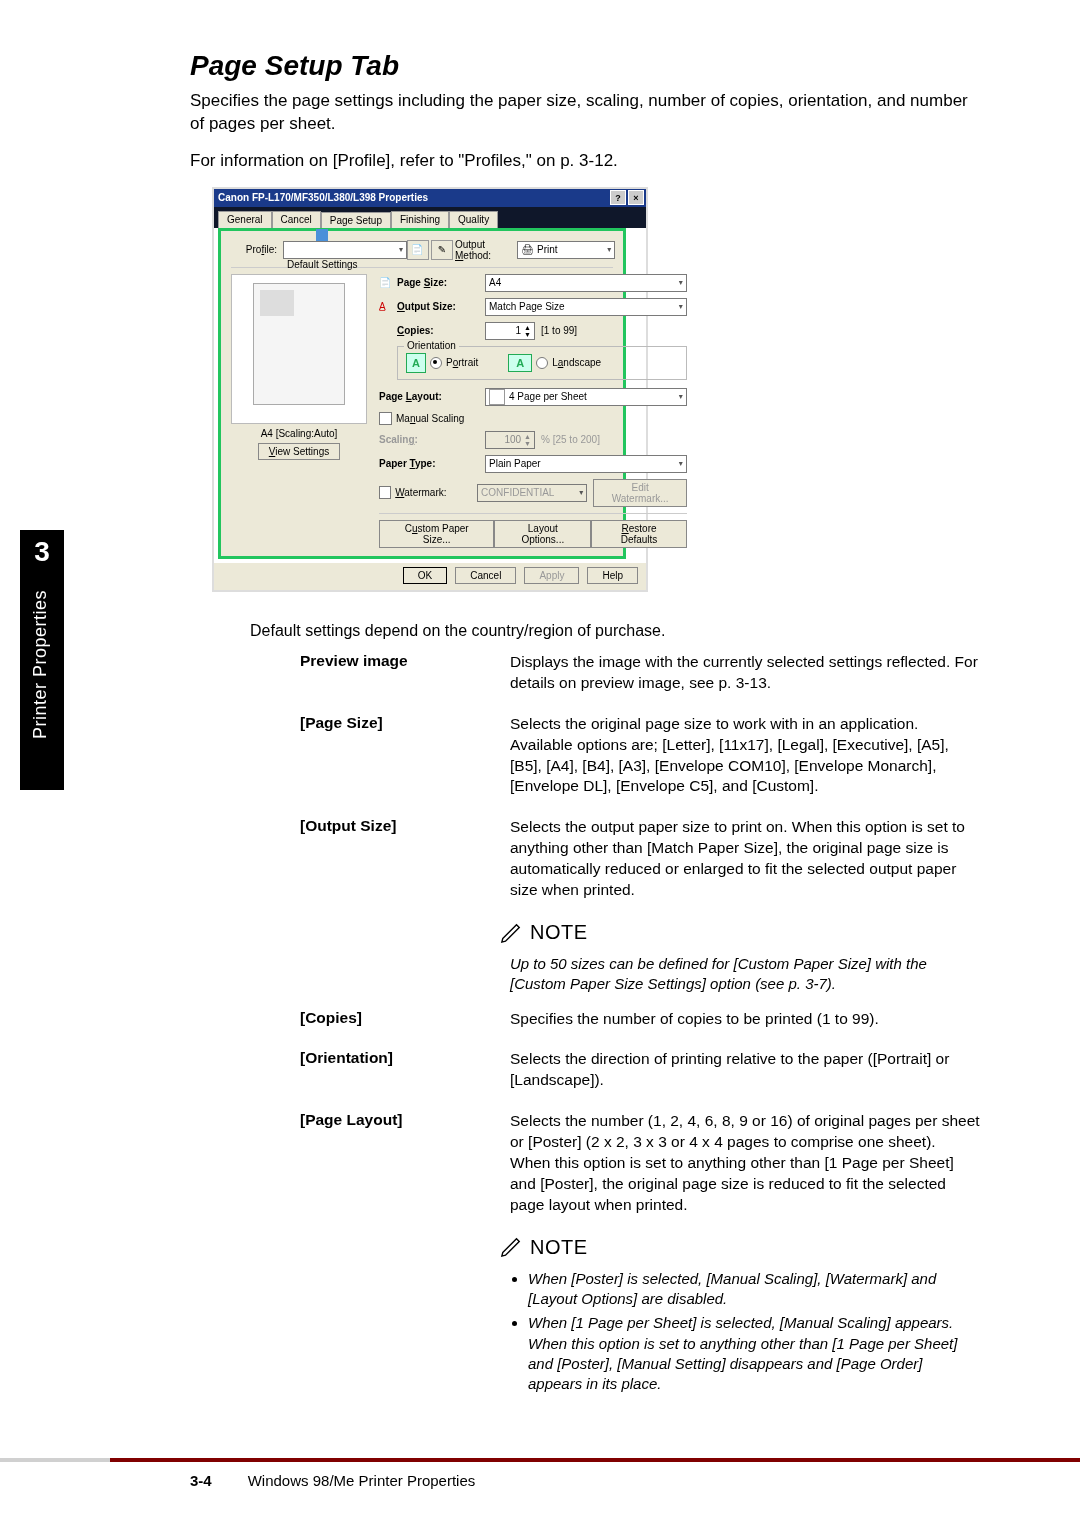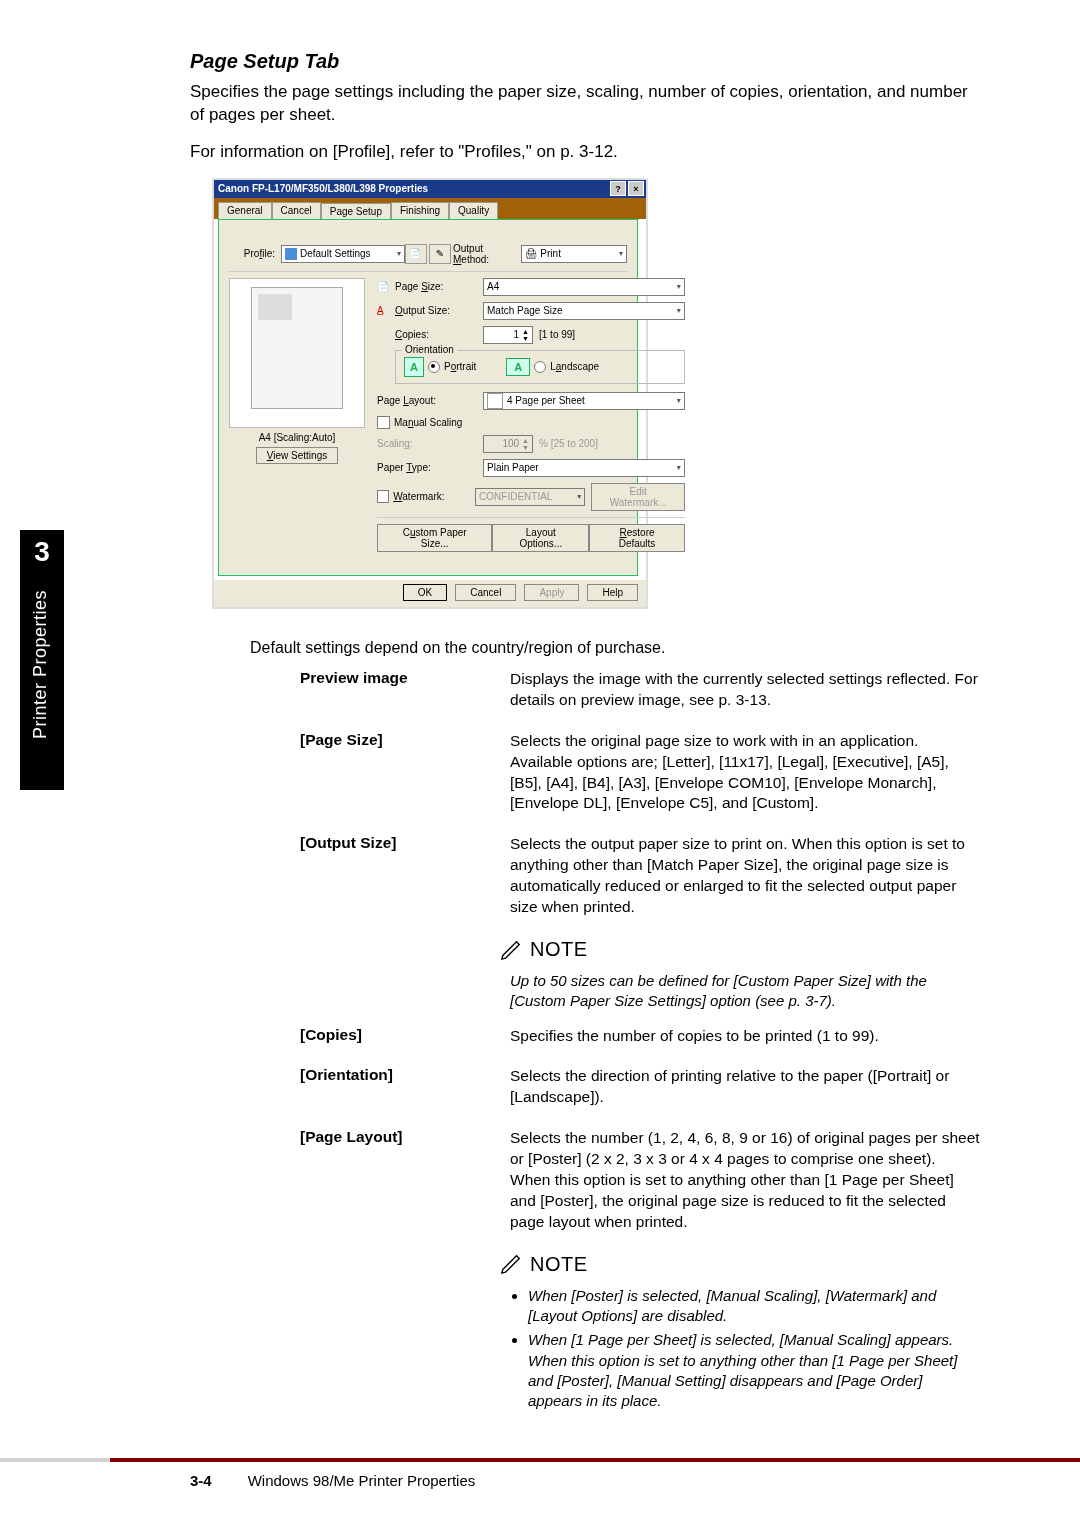"Page Setup Tab" .heading { font-size: 20px -> 28px }
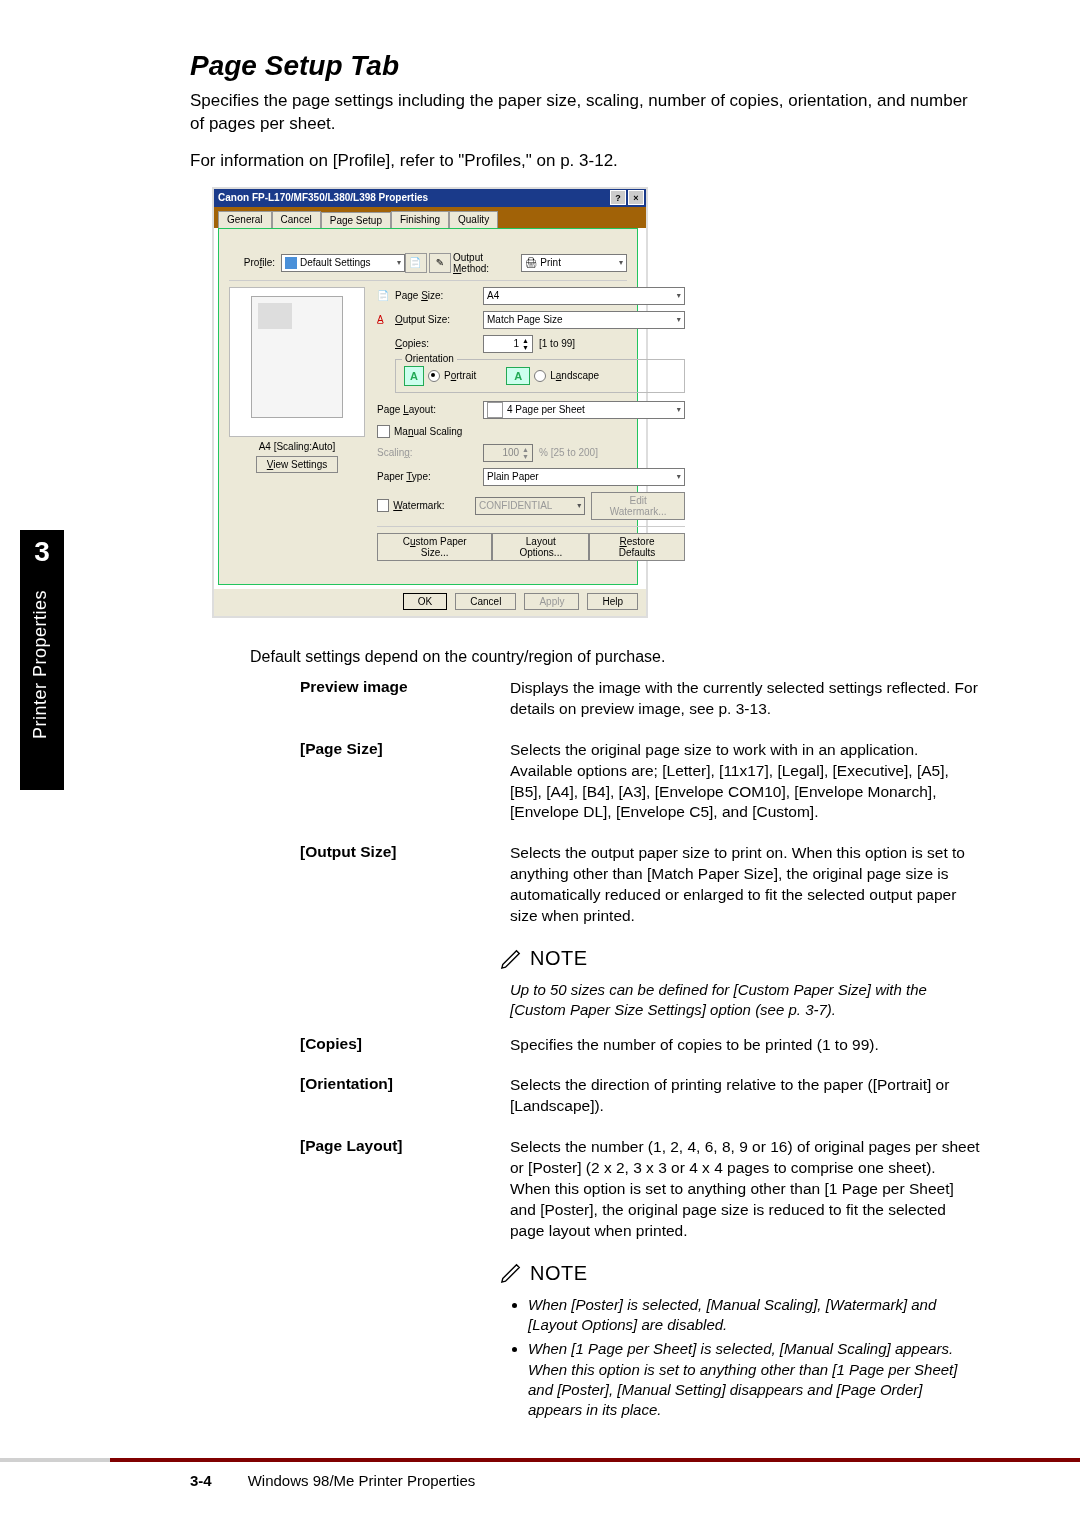"General" .tabs-row { background: #a16207 -> #0f172a }
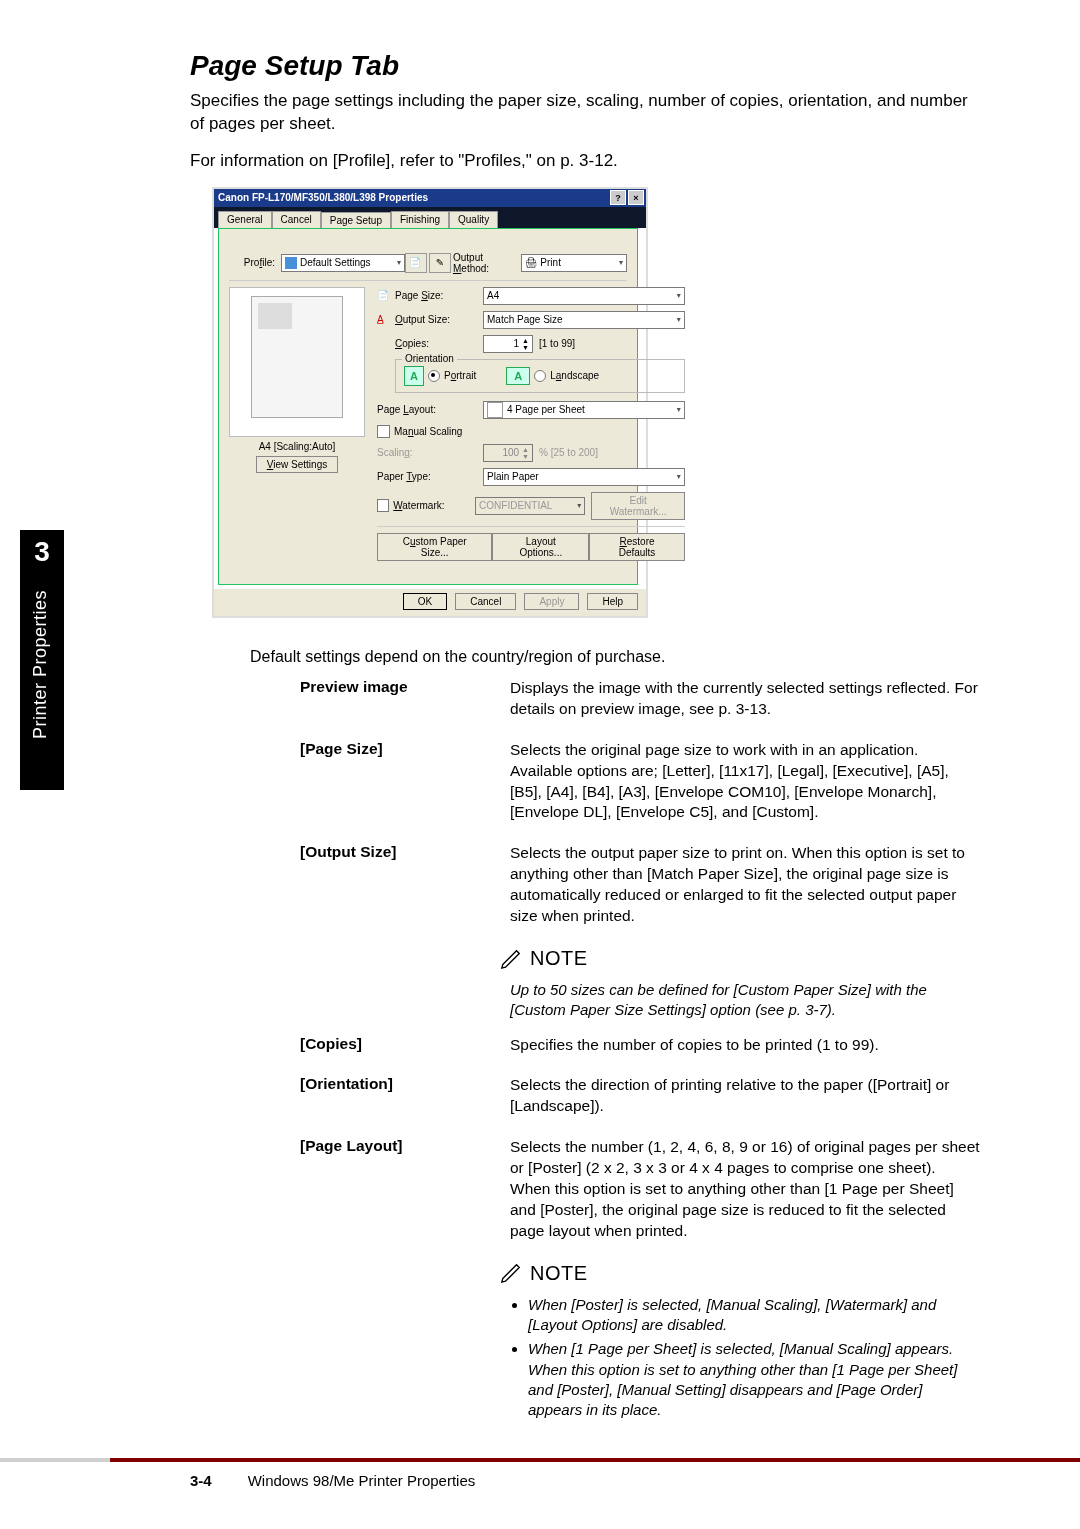"Profile:" .panel { border: 1px solid #22c55e -> 3px solid #22c55e; margin: 0 8px 4px 4px -> 0 20px 4px 4px; padding: 23px 10px -> 8px 10px }
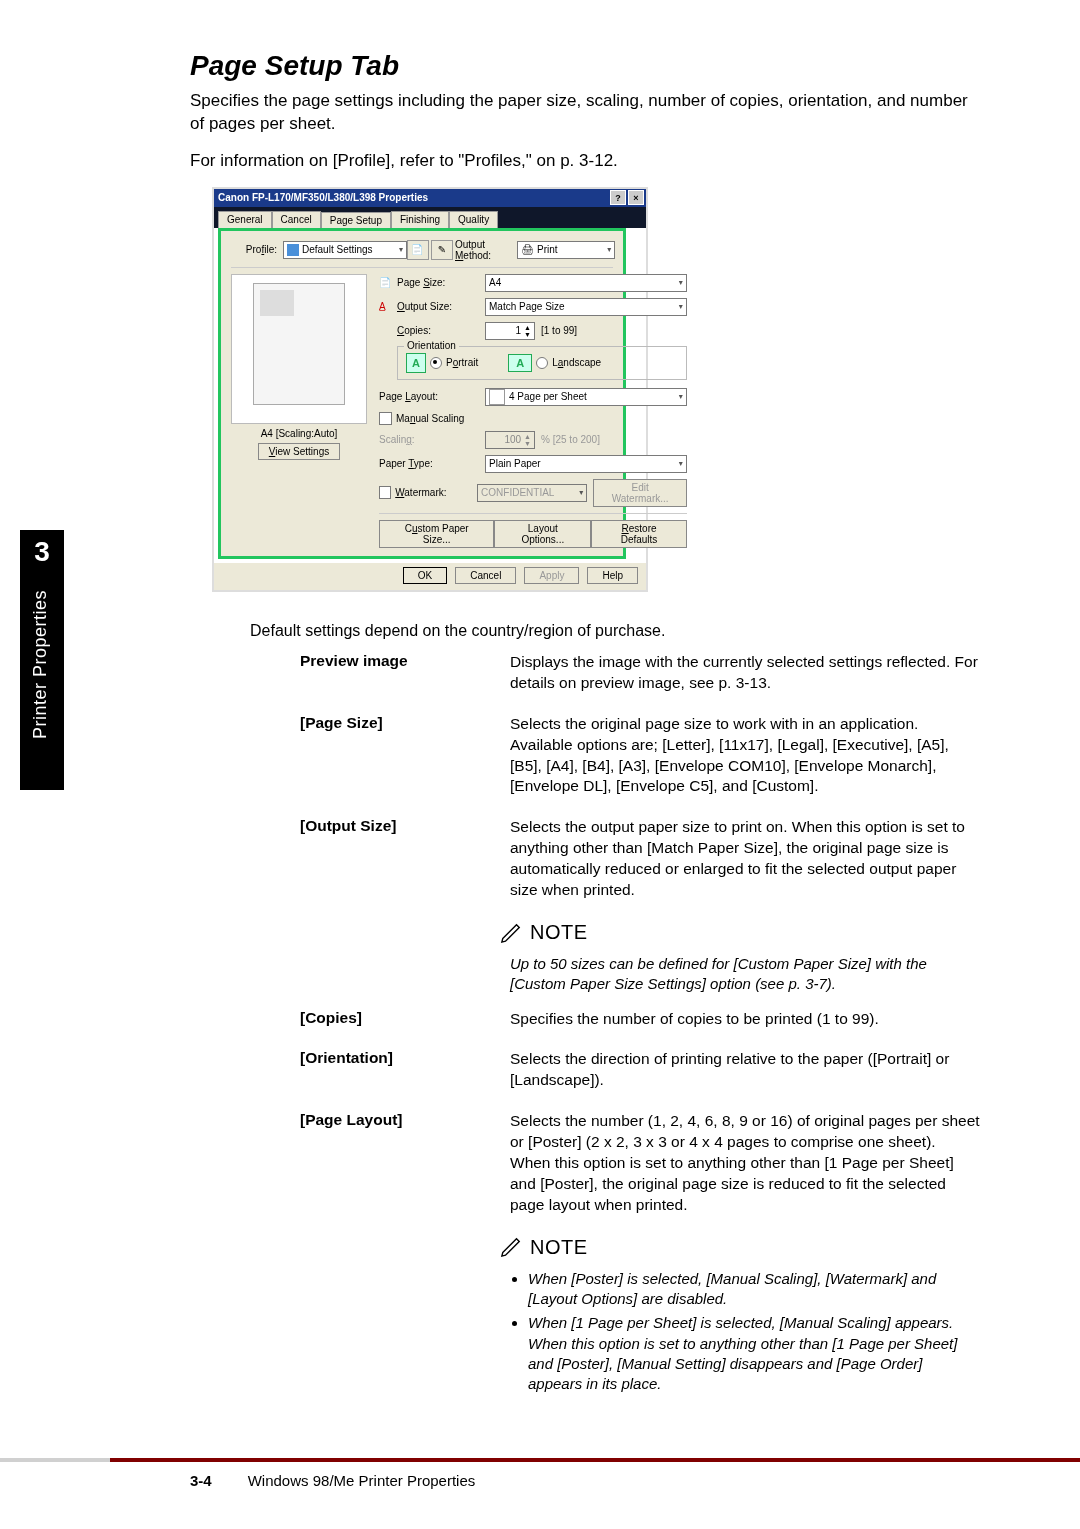"Default Settings" span { flex-direction: none -> column; gap: 3px -> 18px }
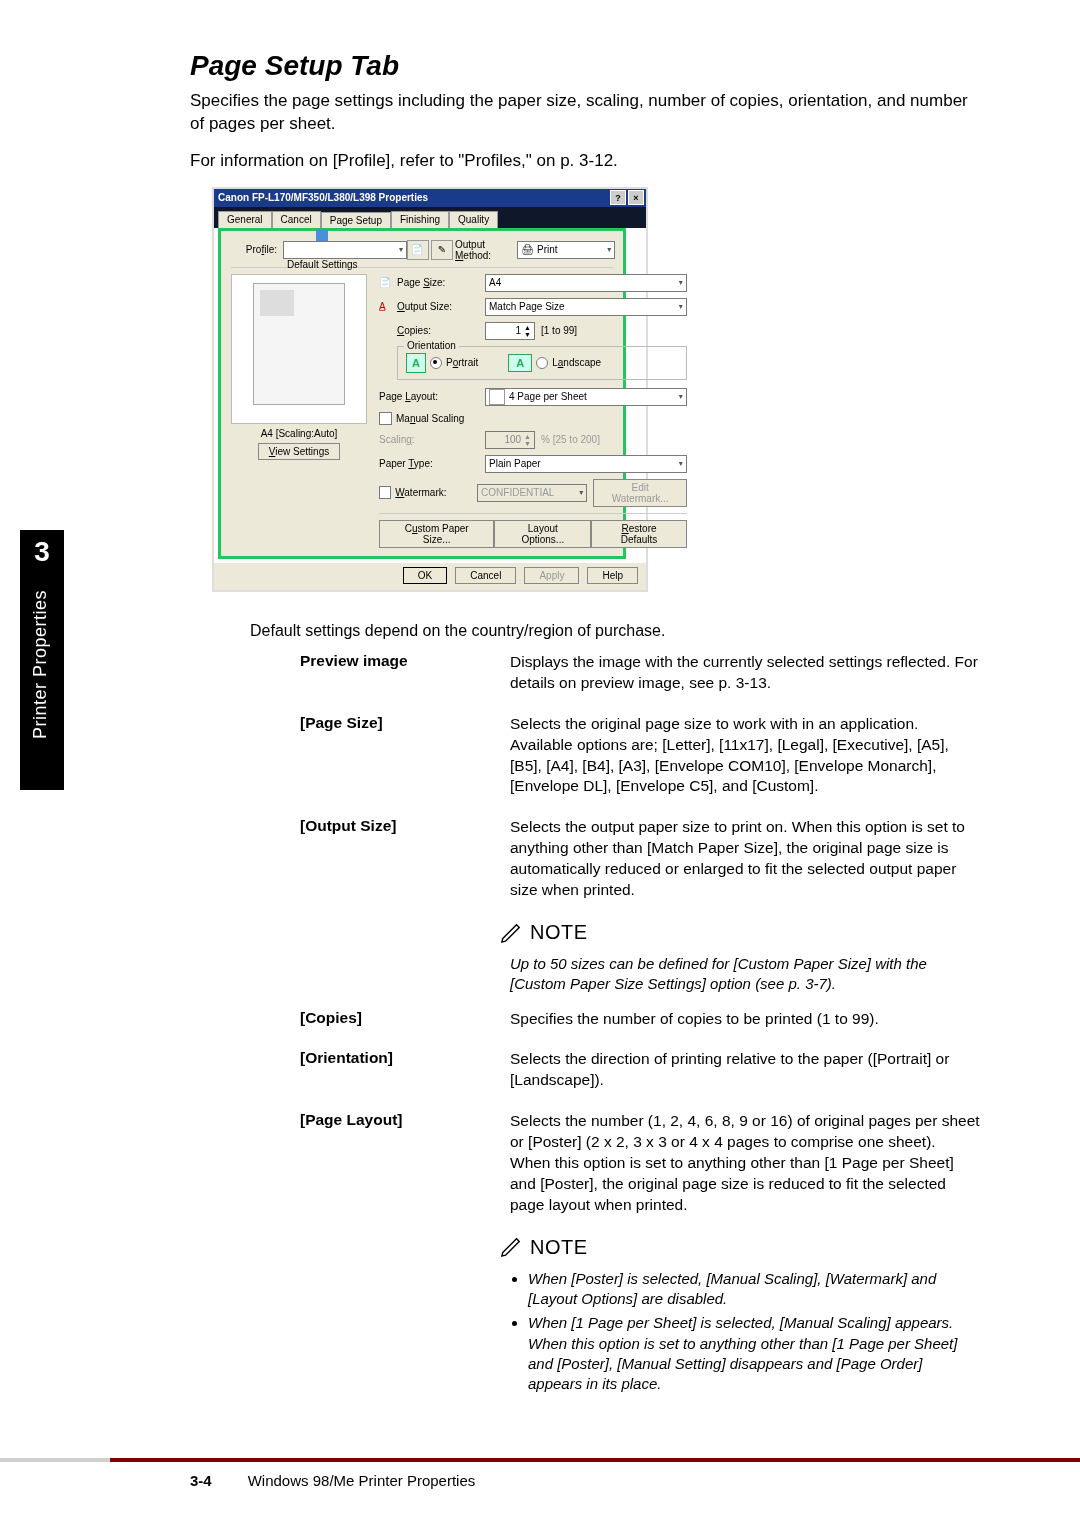"Page Size:" .lbl2 { font-weight: none -> bold }
